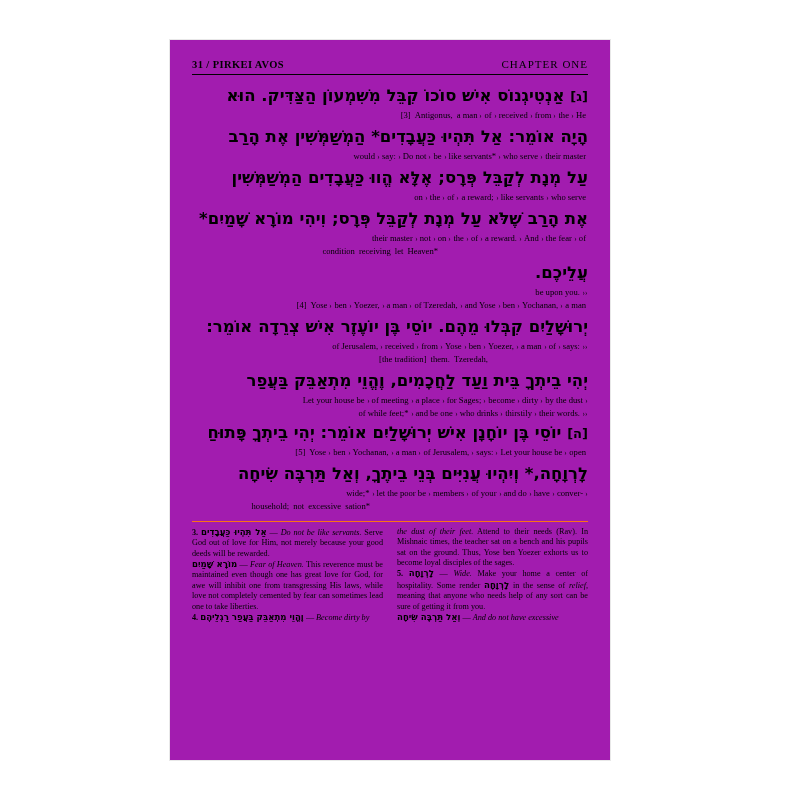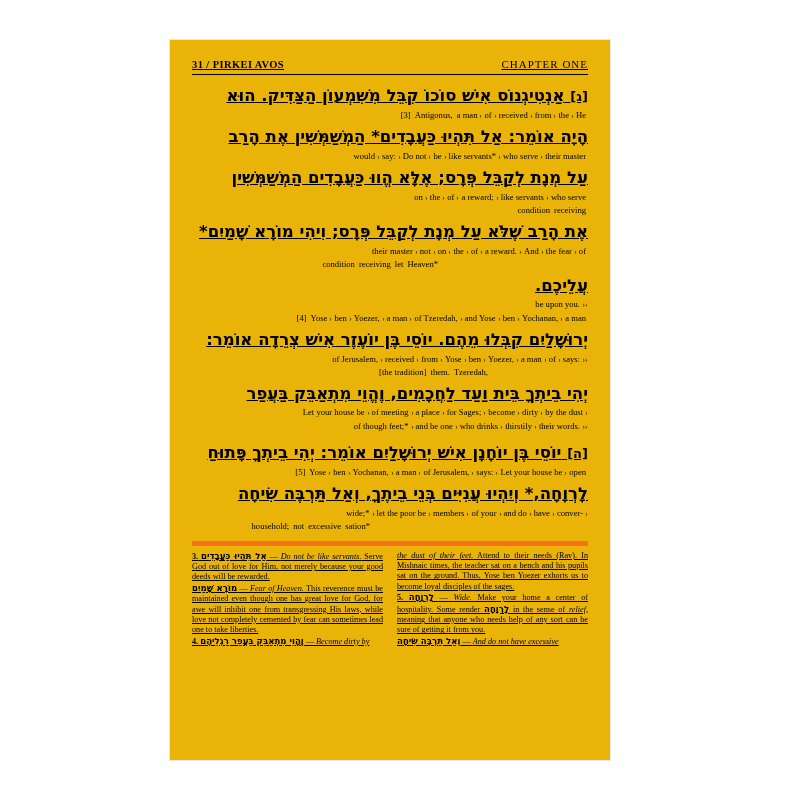"31 / PIRKEI AVOS" .page { background: #eab308 -> #a21caf; text-decoration: underline -> none }
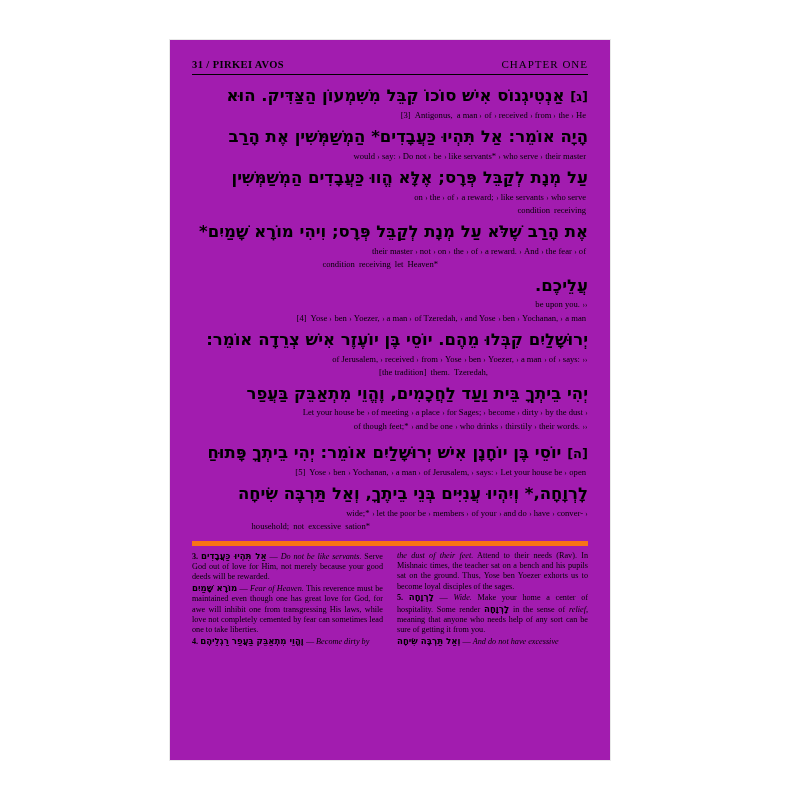"receivingcondition" div.eng-line { html: <div> <span>receiving</span><span>condition</span> </div> -> none }
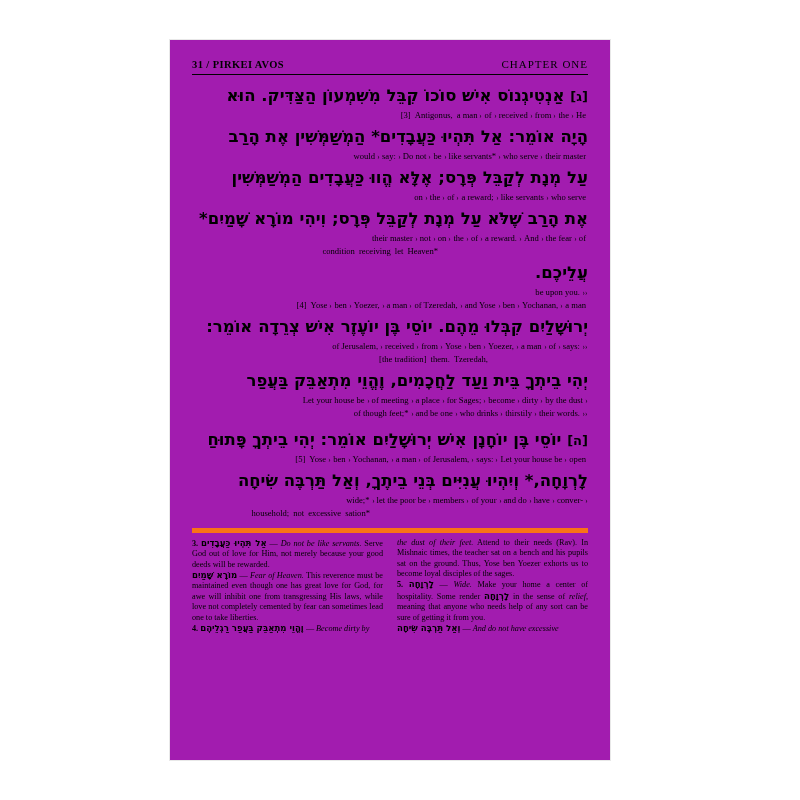"of though feet;*" span.seg { text: though -> while }
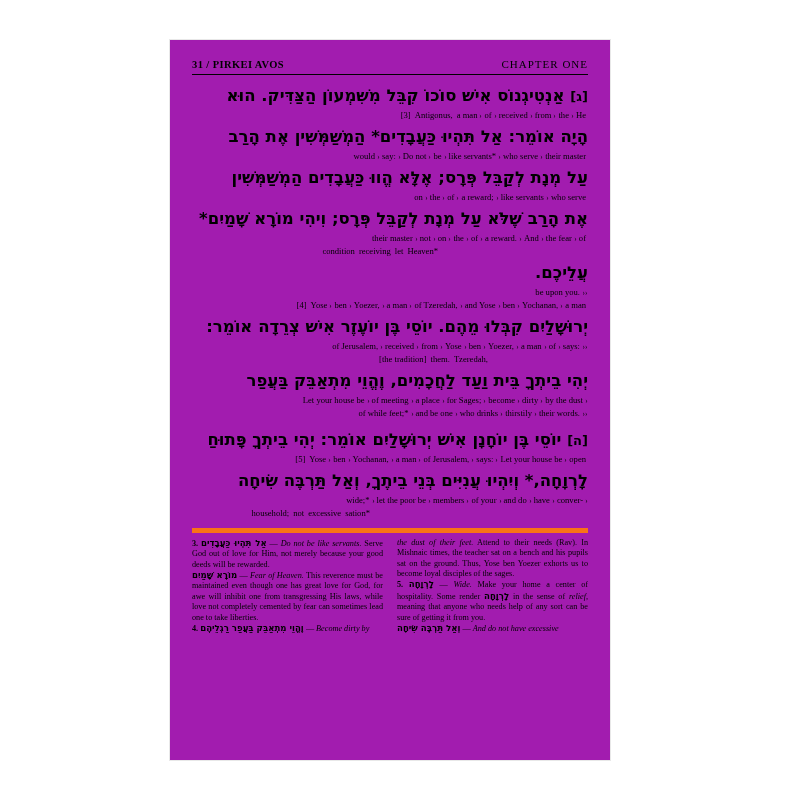"[ה] יוֹסֵי בֶּן יוֹחָנָן אִישׁ" div.heb-line { margin-top: 10px -> 3px }
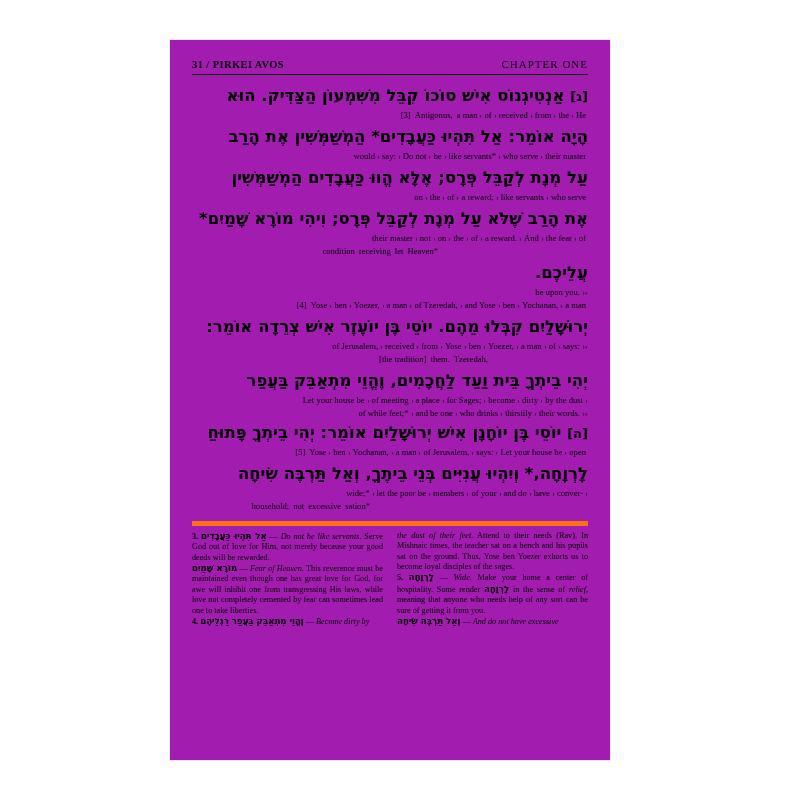"3. אַל תִּהְיוּ כַּעֲבָדִים —" .notes { border-top: 5px solid #f97316 -> 1px solid #f97316 }
